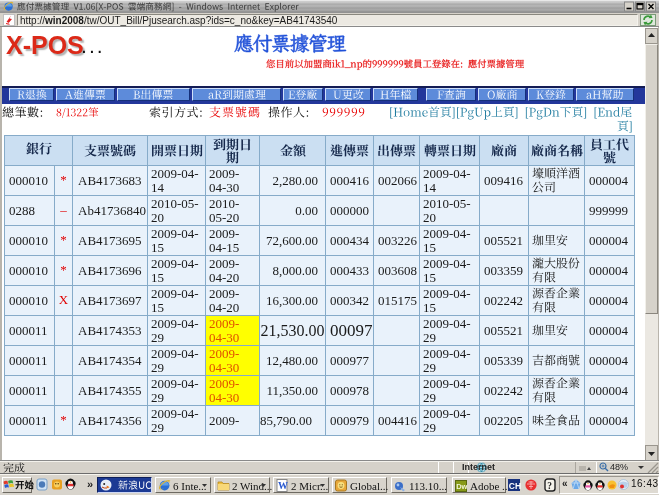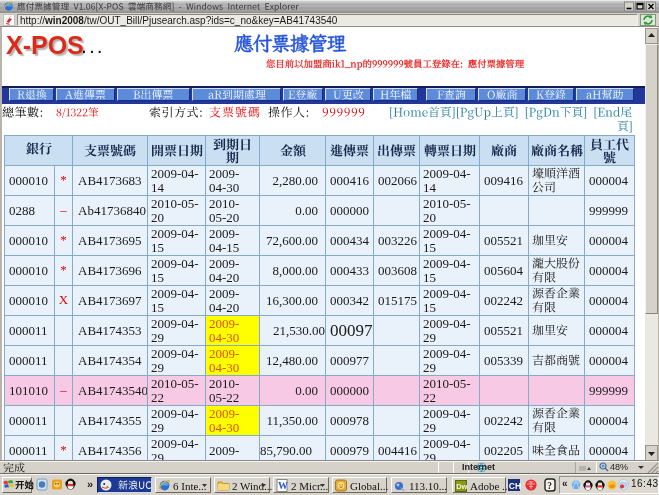"005604" td { text: 005604 -> 003359 }
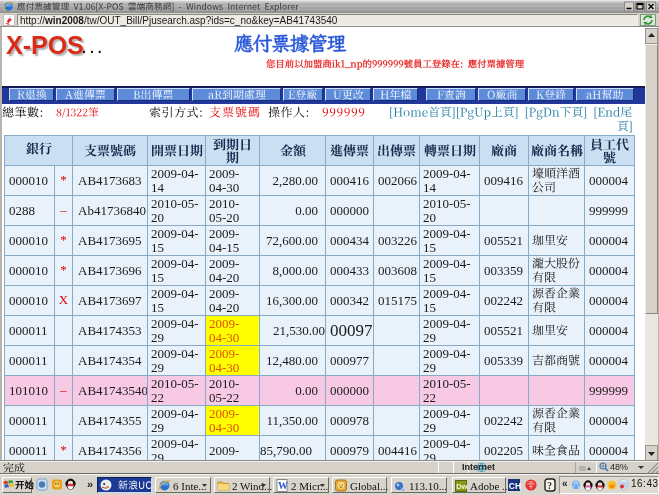"21,530.00" td { font-size: 13px -> 16px; text-align: right -> center }
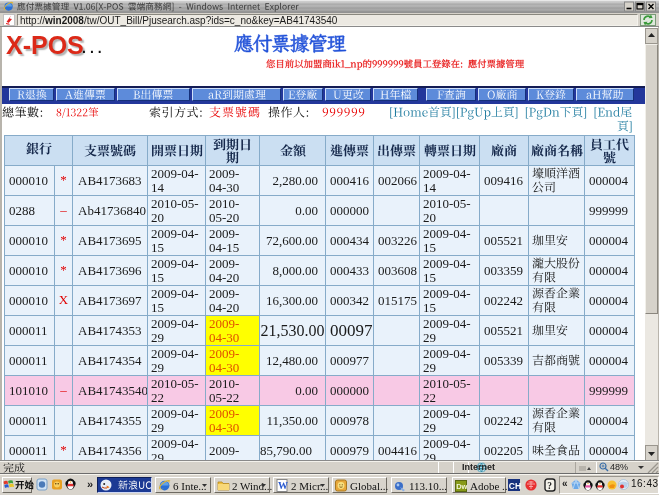"101010" tr { html: <tr> <td>101010</td> <td><span>–</span></td> <td>AB41743540</td> <td>2010-05-<br>22</td> <td>2010-<br>05-22</td> <td>0.00</td> <td>000000</td> <td></td> <td>2010-05-<br>22</td> <td></td> <td></td> <td>999999</td> </tr> -> none }
